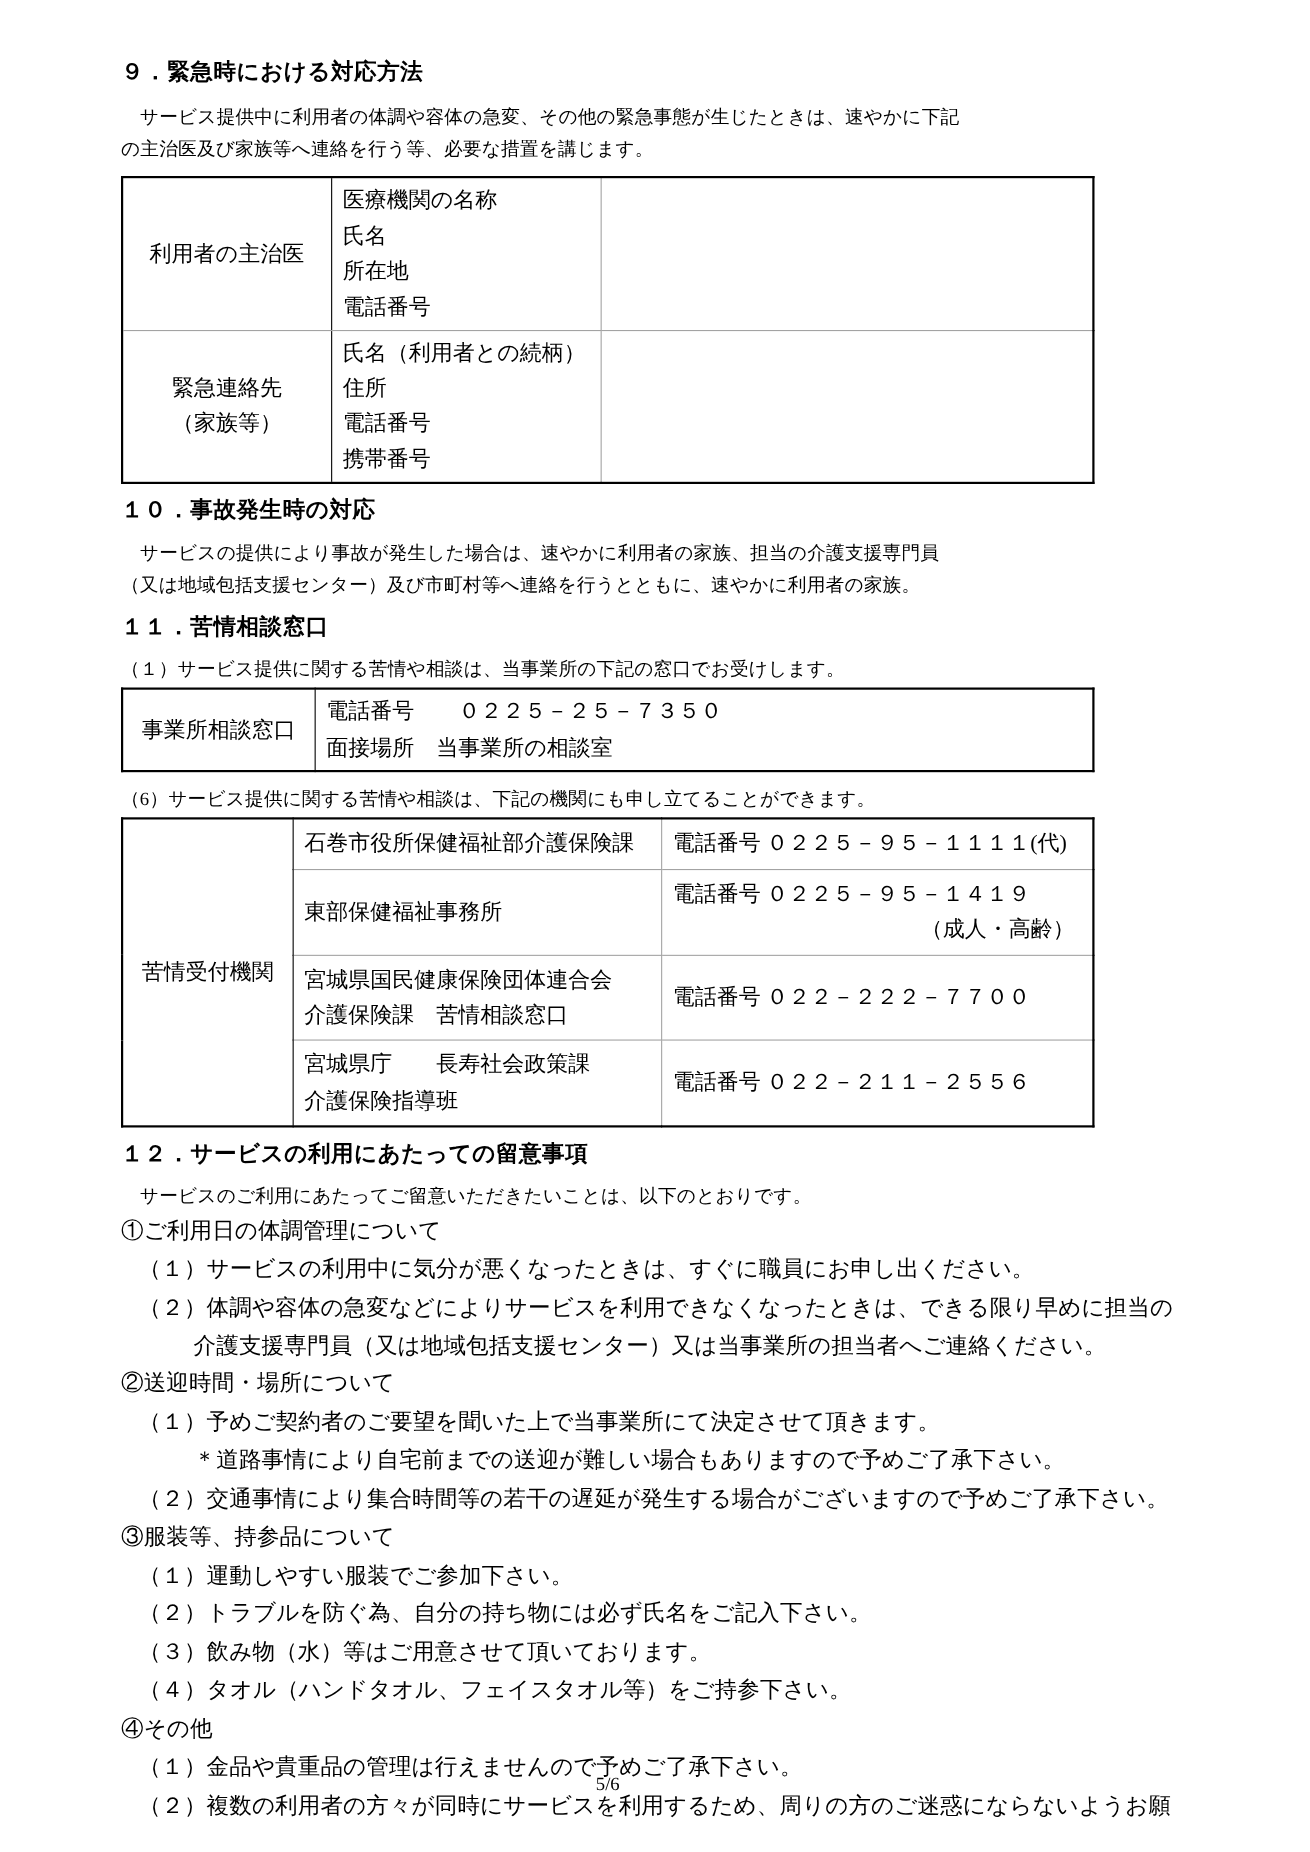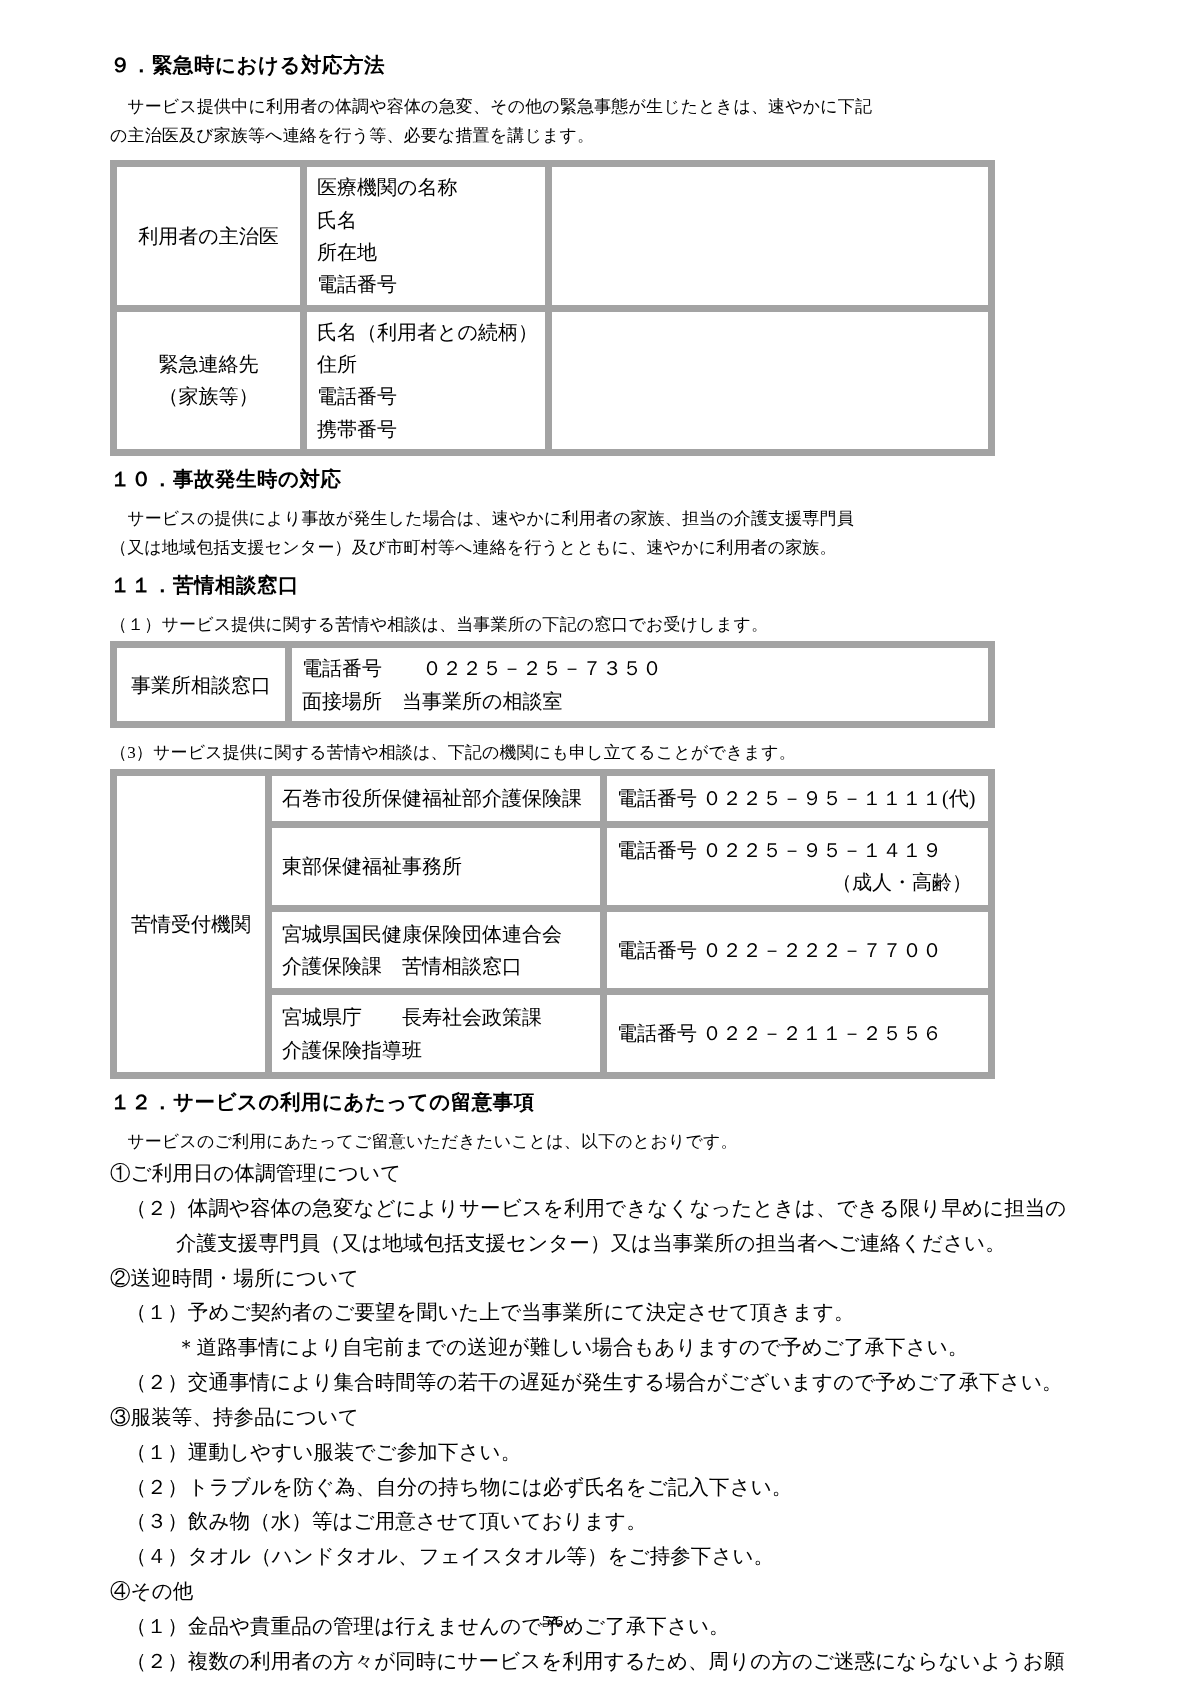"医療機関の名称" td { border: 7px solid #a3a3a3 -> 1px solid #a3a3a3 }
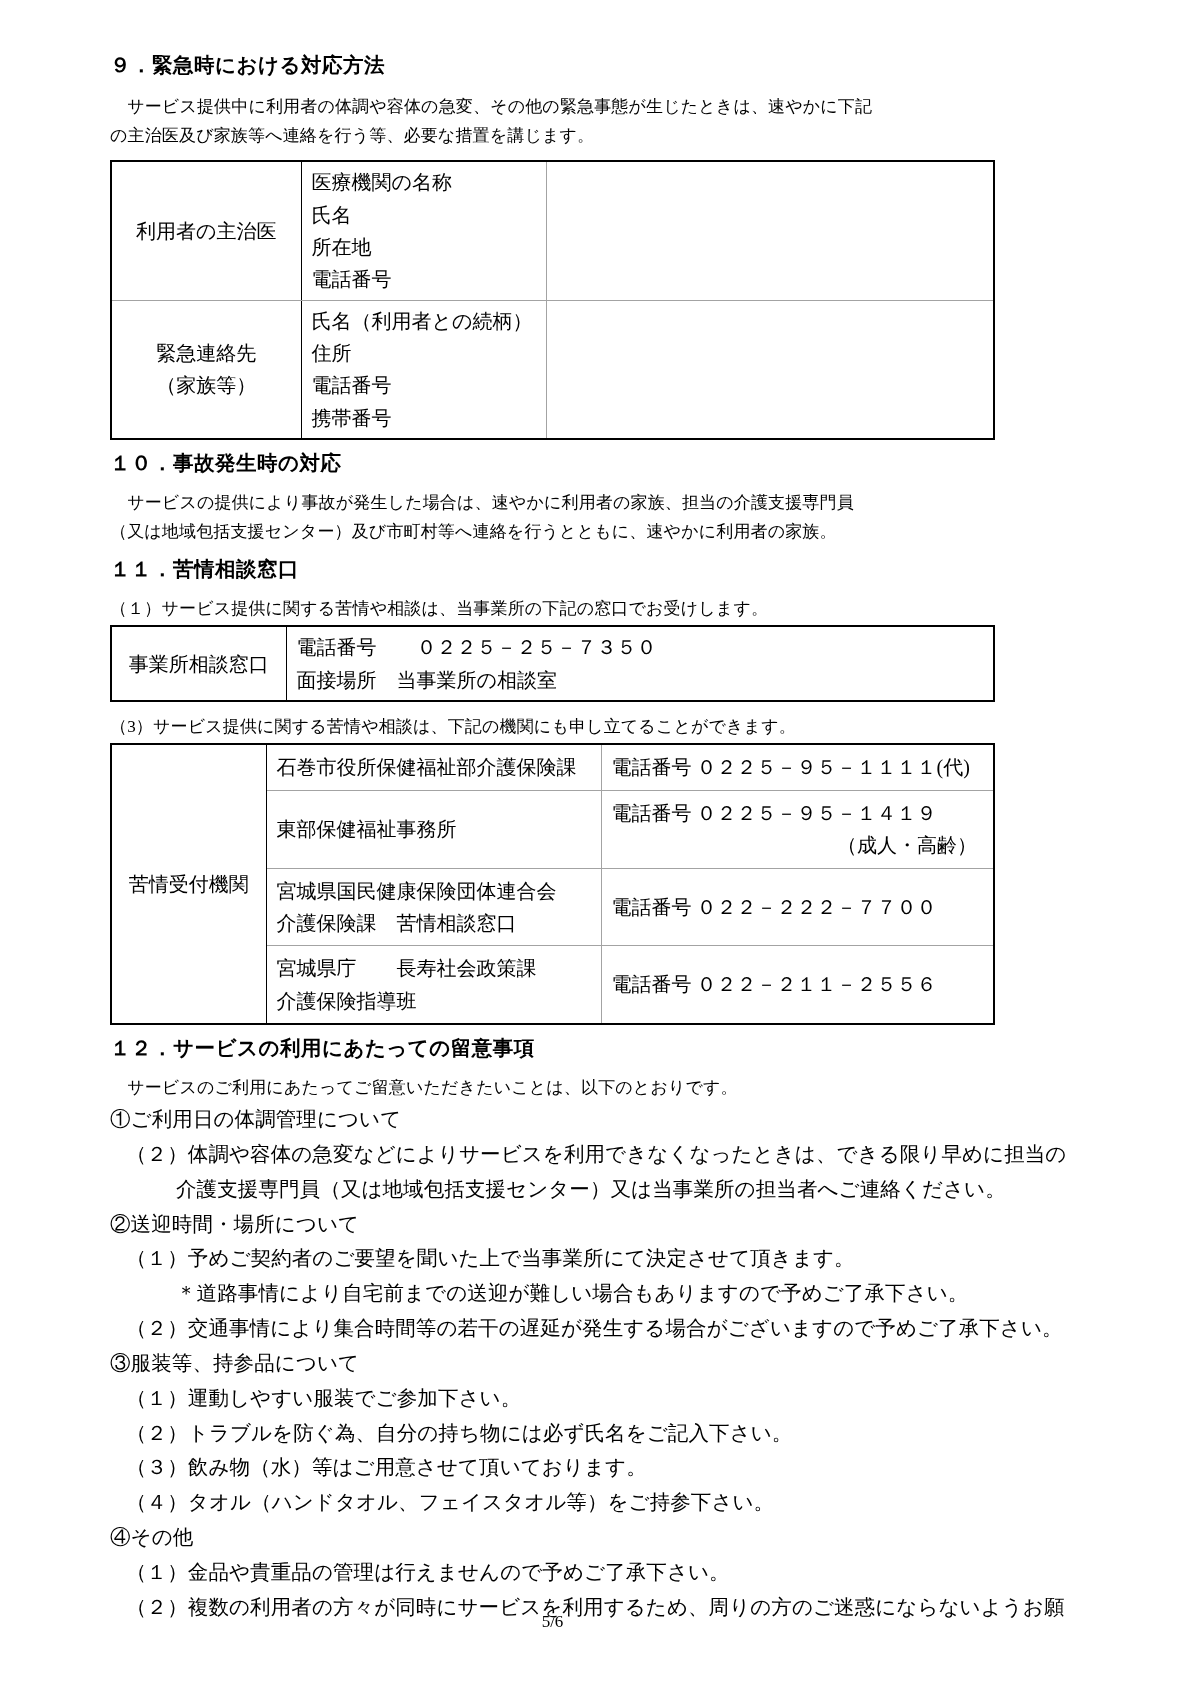"（3）サービス提供に関する苦情や相談は、下記の機関にも申し立てることができます。" p.para { text: 3 -> 6 }
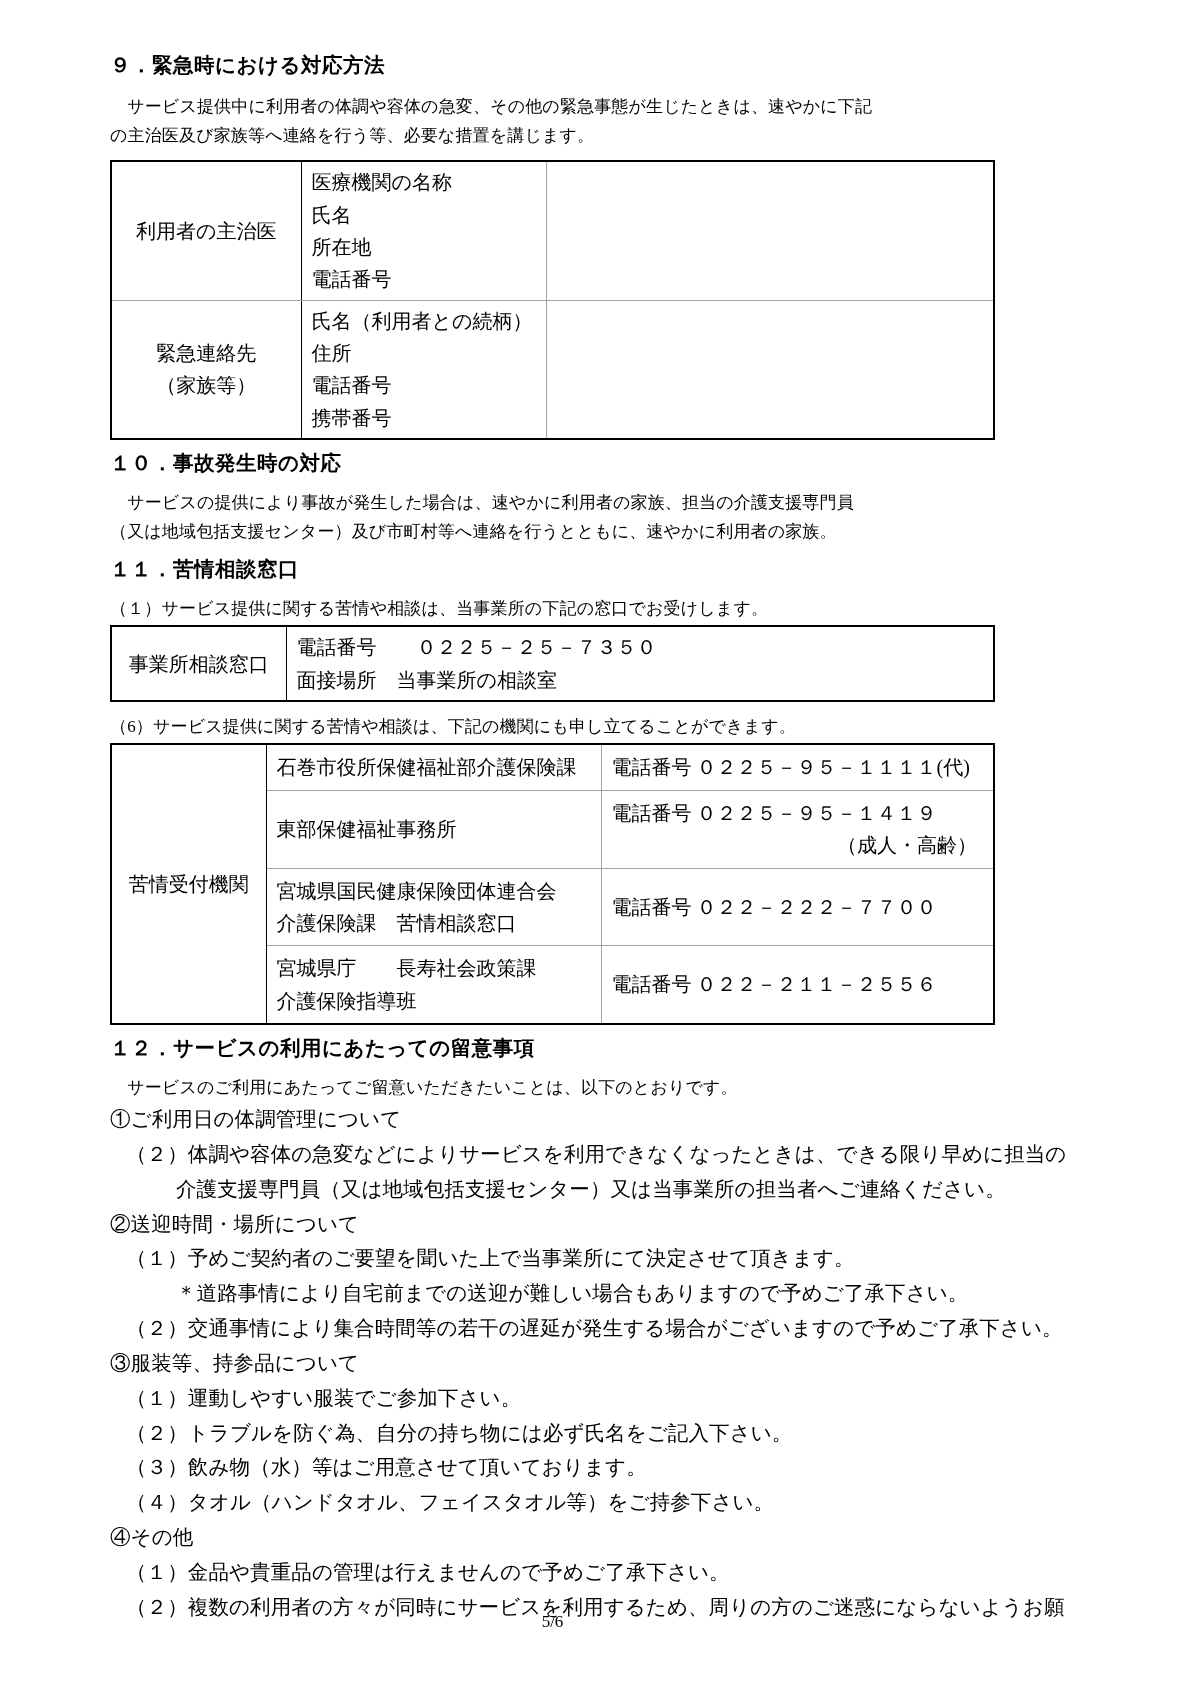"（１）サービスの利用中に気分が悪くなったときは、すぐに職員にお申し出ください。" p.list-line { html: none -> <p>（１）サービスの利用中に気分が悪くなったときは、すぐに職員にお申し出ください。</p> }
